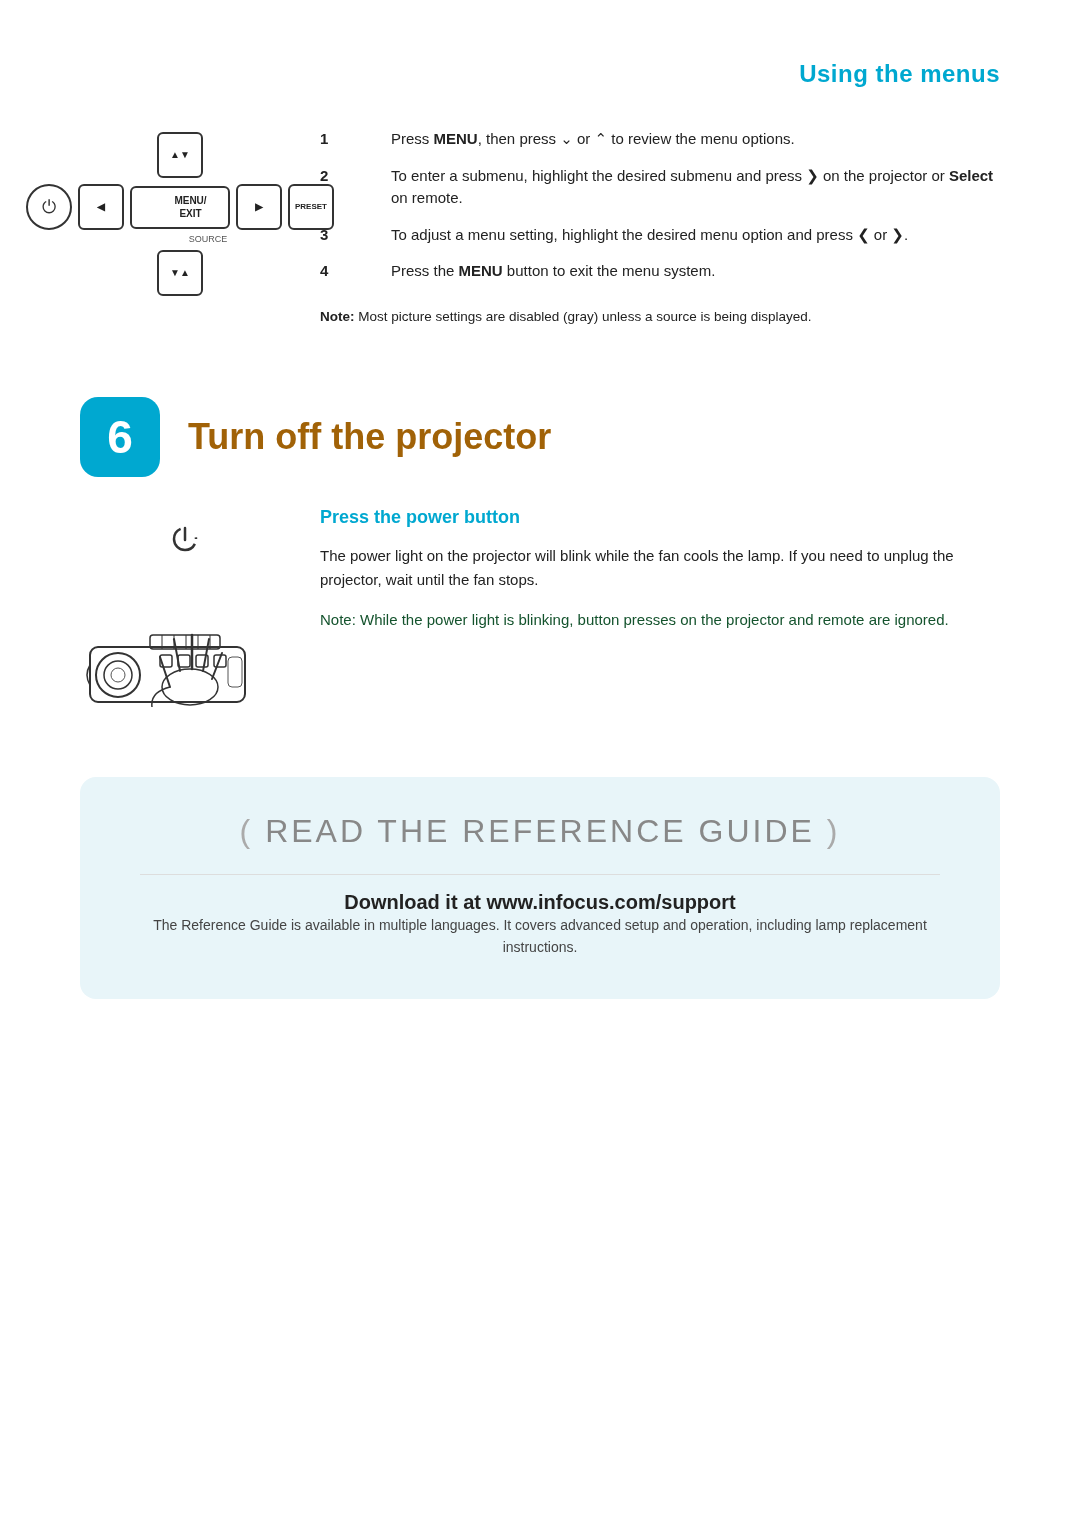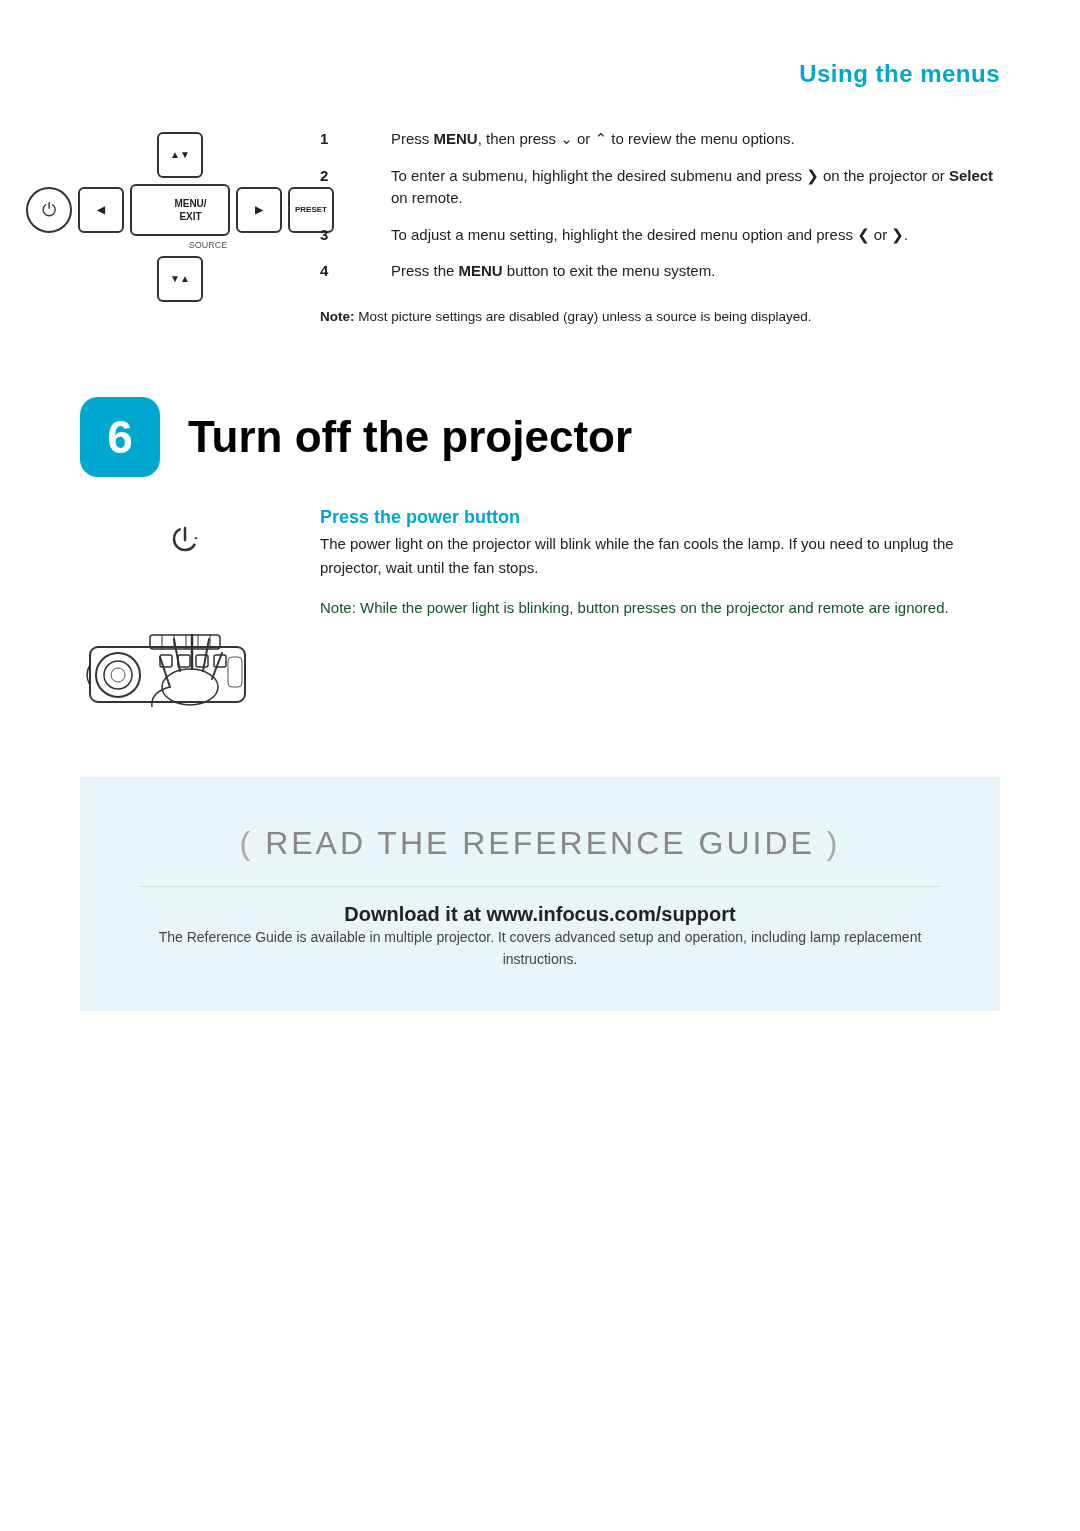"MENU/" .btn-wide { height: 52px -> 43px }
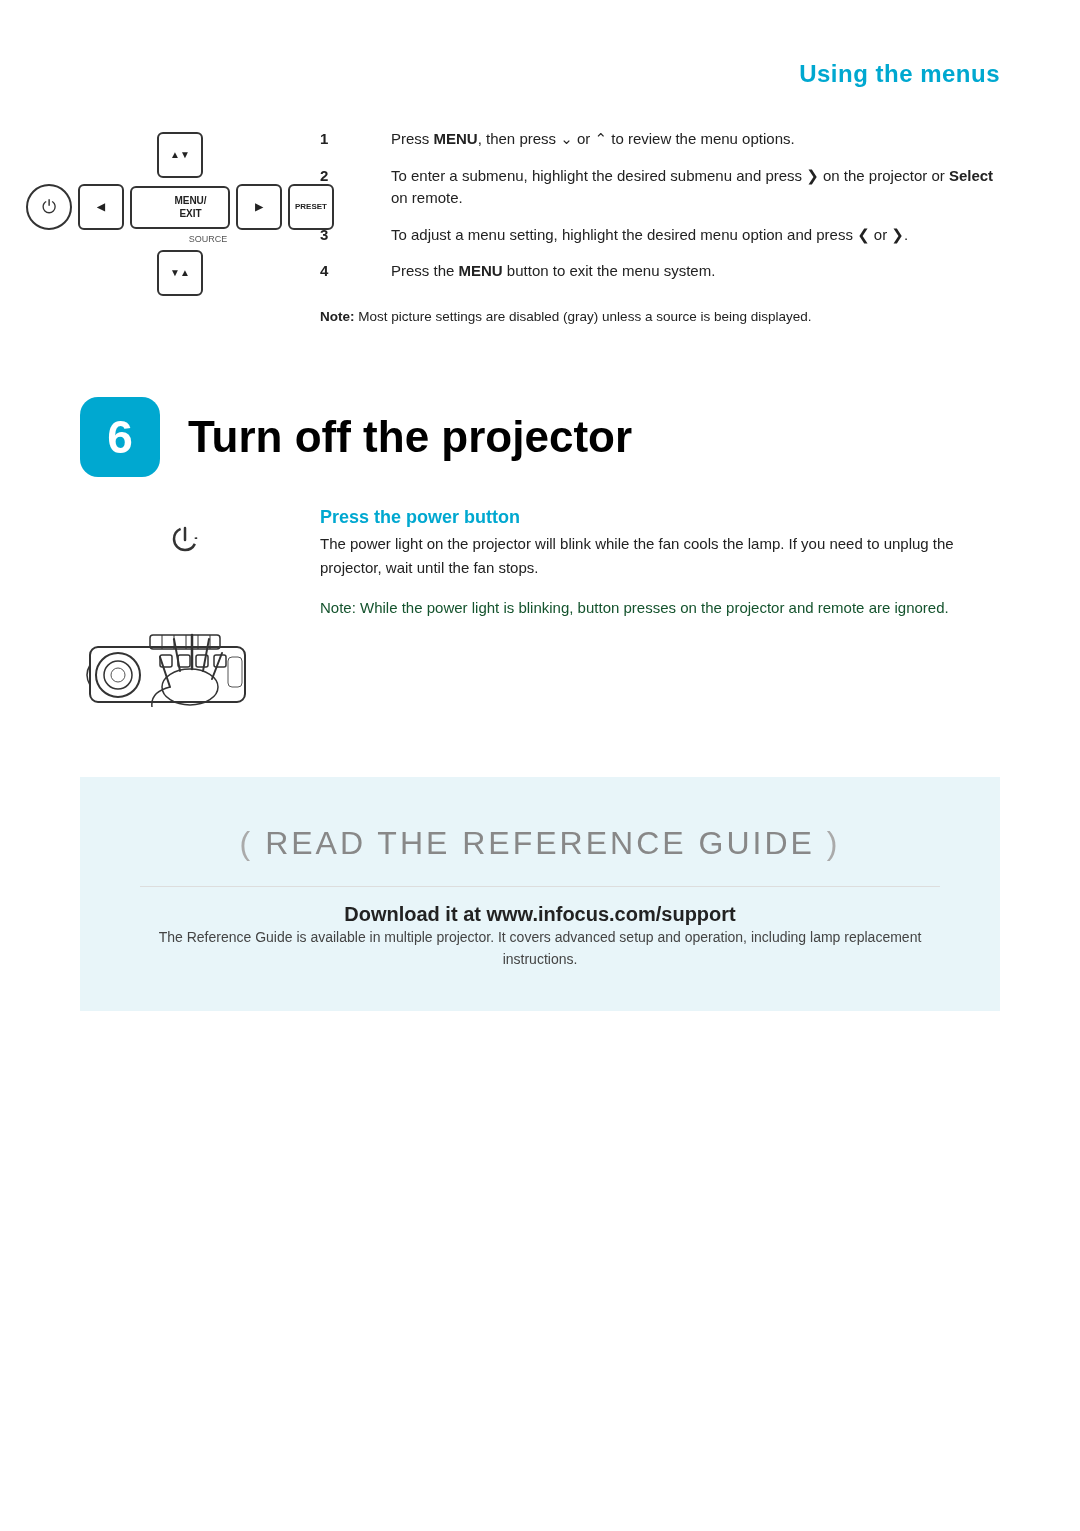"Turn off the projector" .section-main-title { color: #000000 -> #a16207; font-size: 44px -> 36px }
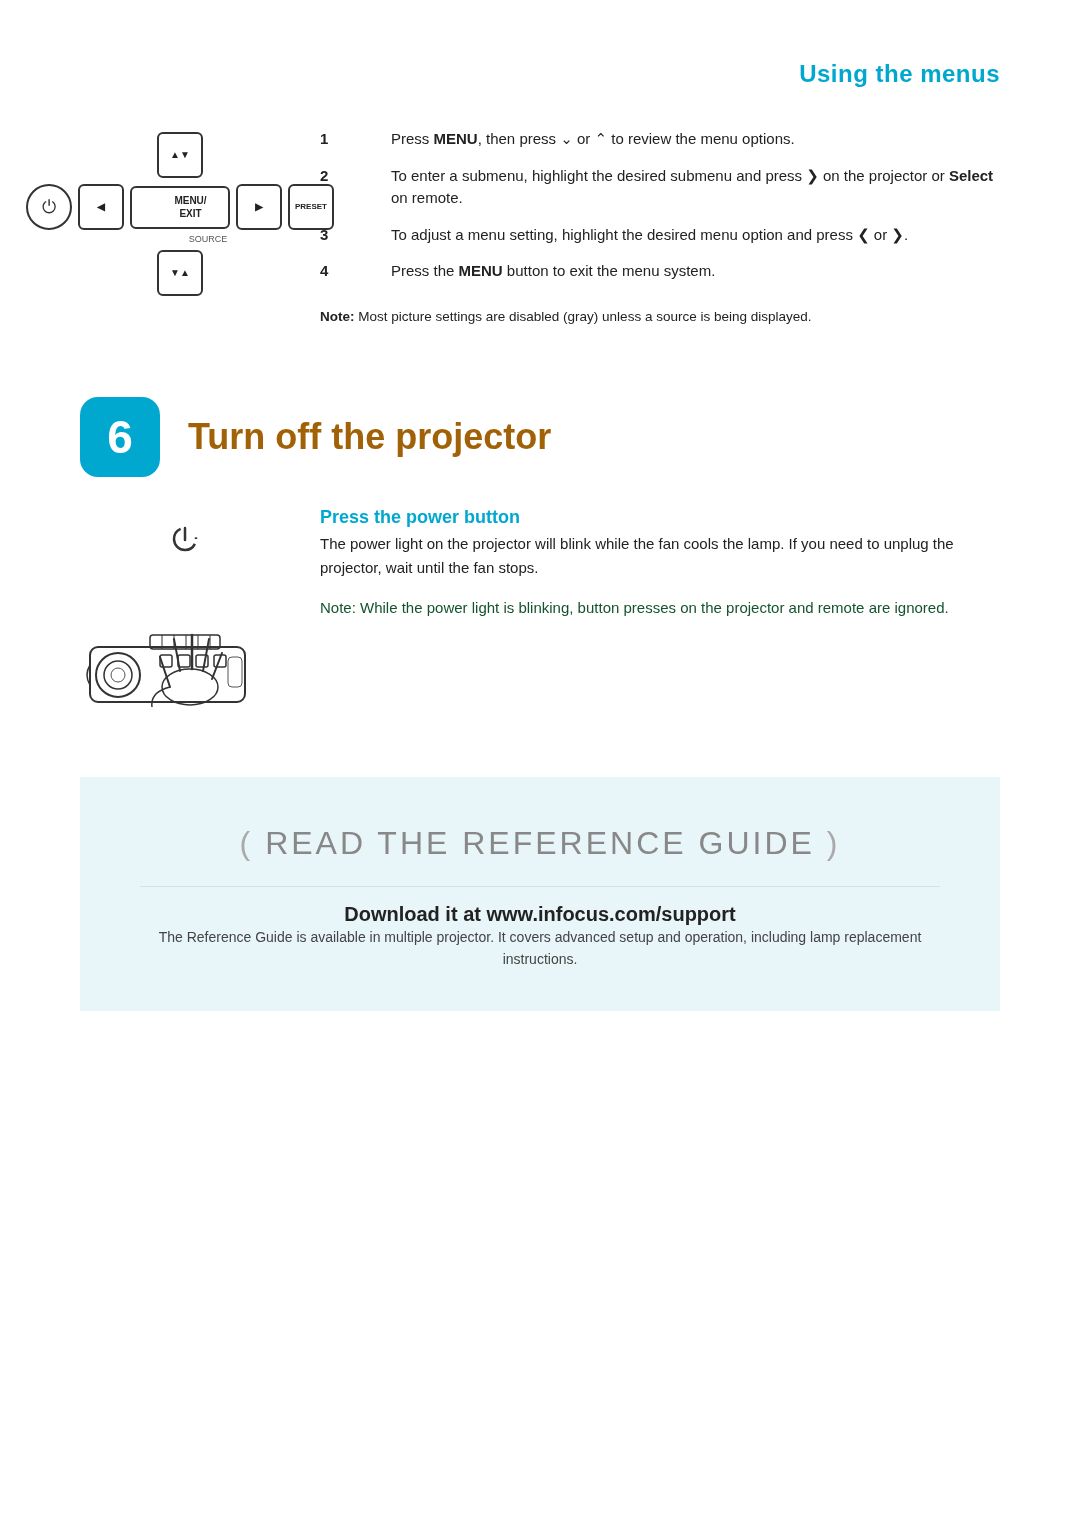"Press the power button" .subsection-title { margin-bottom: 4px -> 16px }
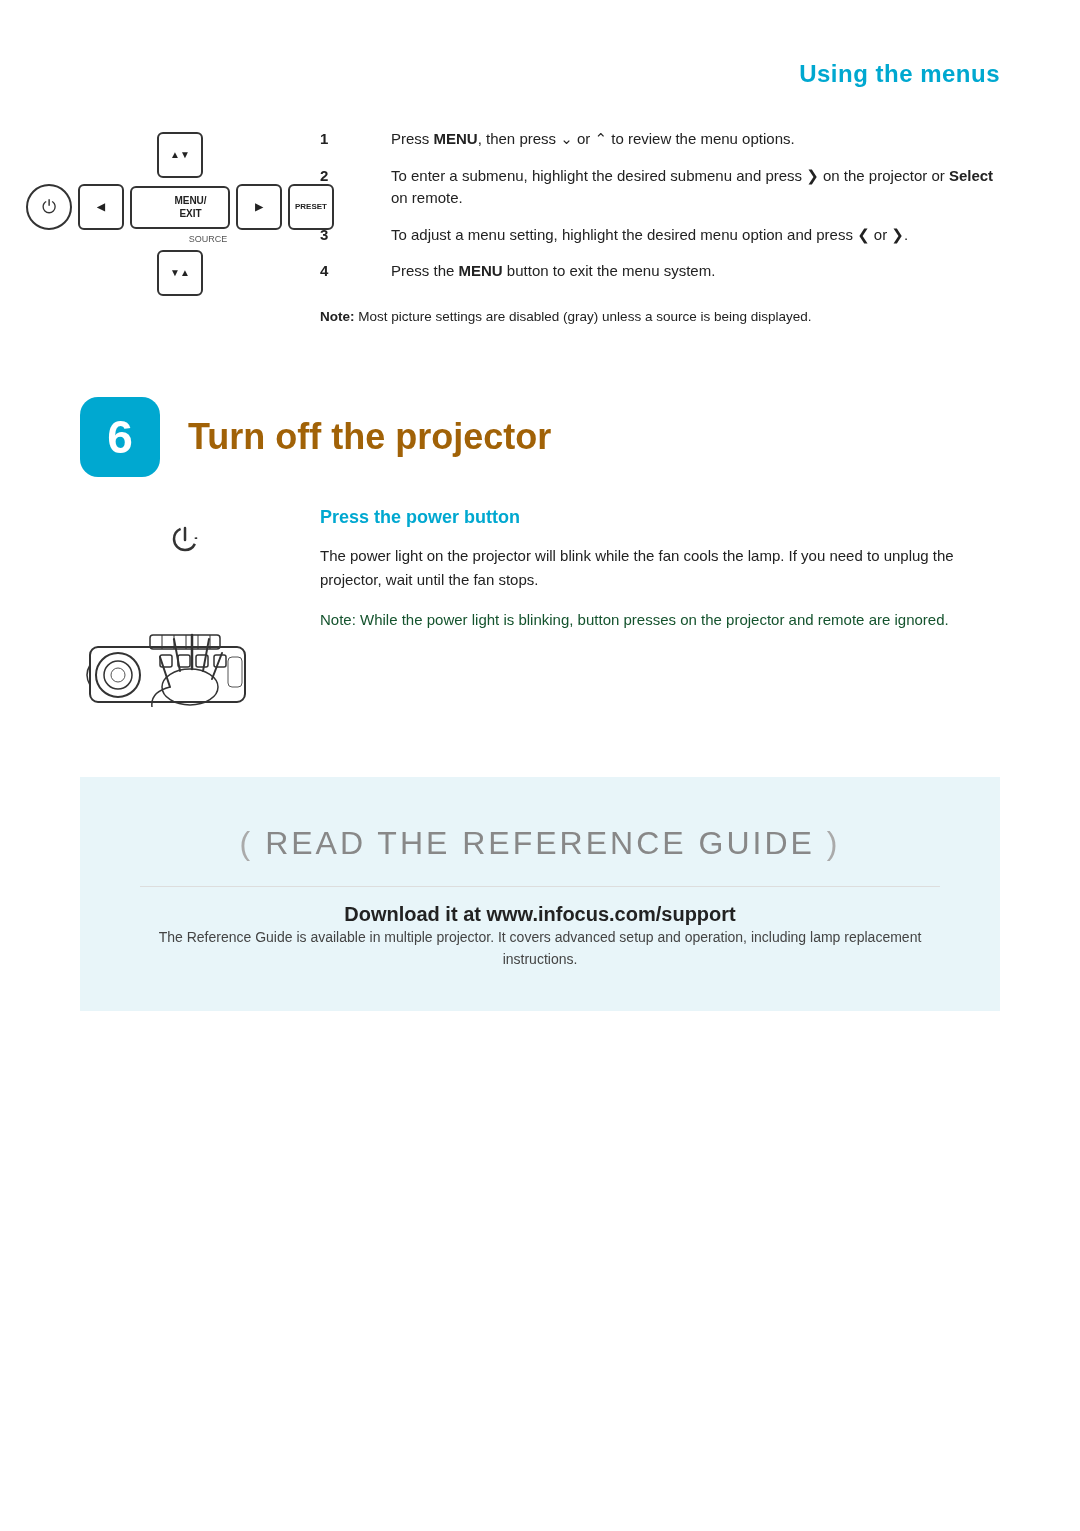"( READ THE REFERENCE GUIDE" .section-reference { border-radius: 0 -> 16px; padding: 48px 60px 40px 60px -> 36px 60px 40px 60px }
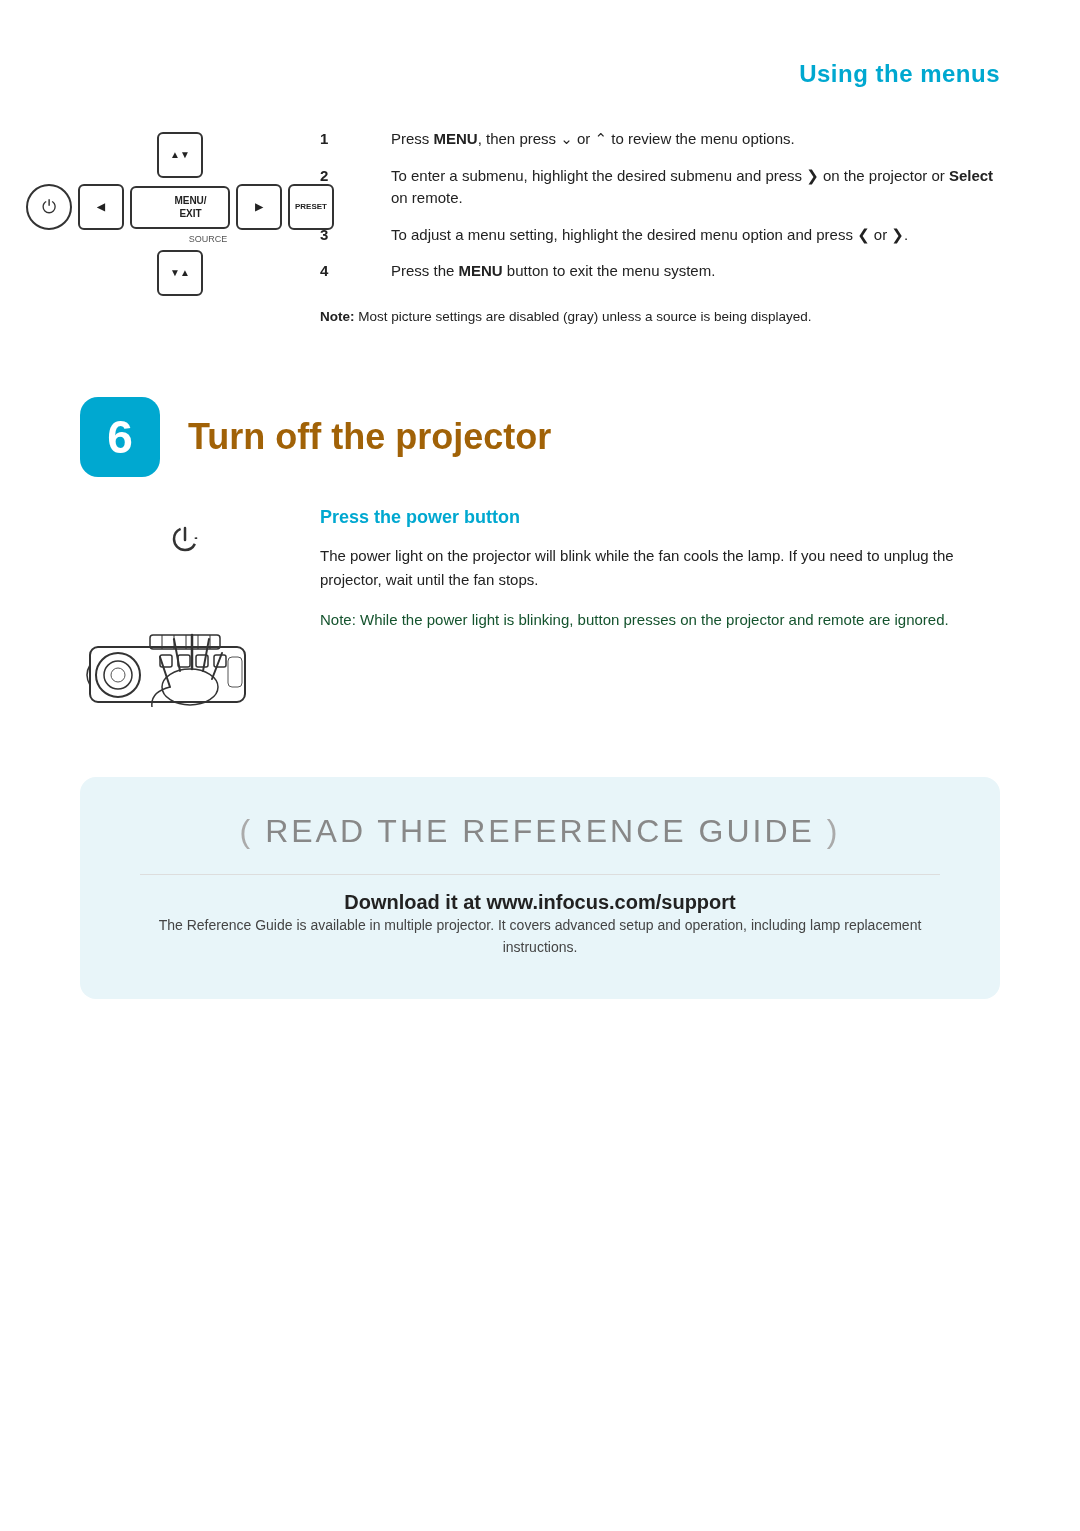"The Reference Guide is available" p.ref-desc { text: projector -> languages }
